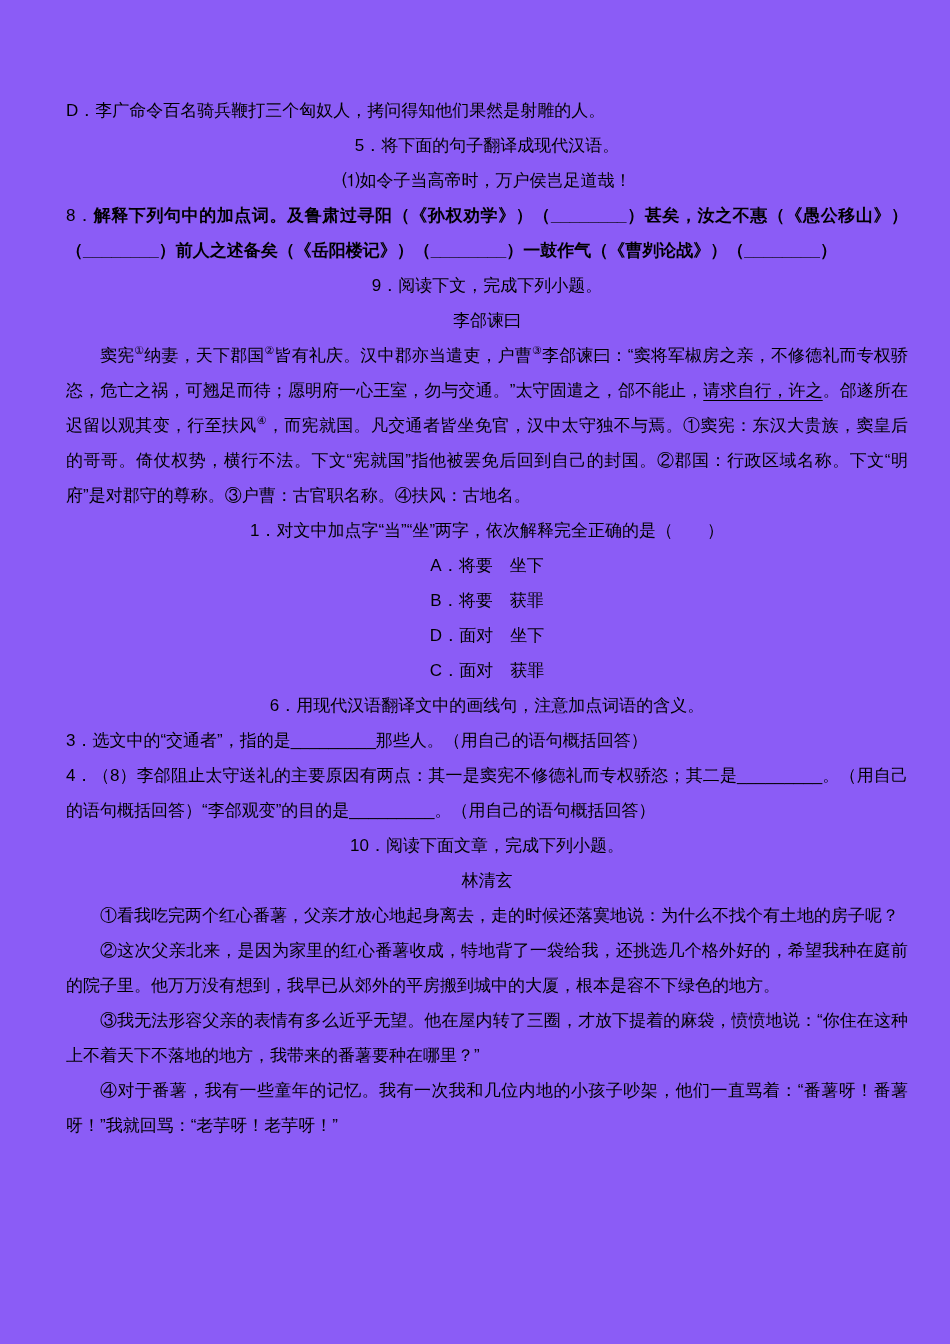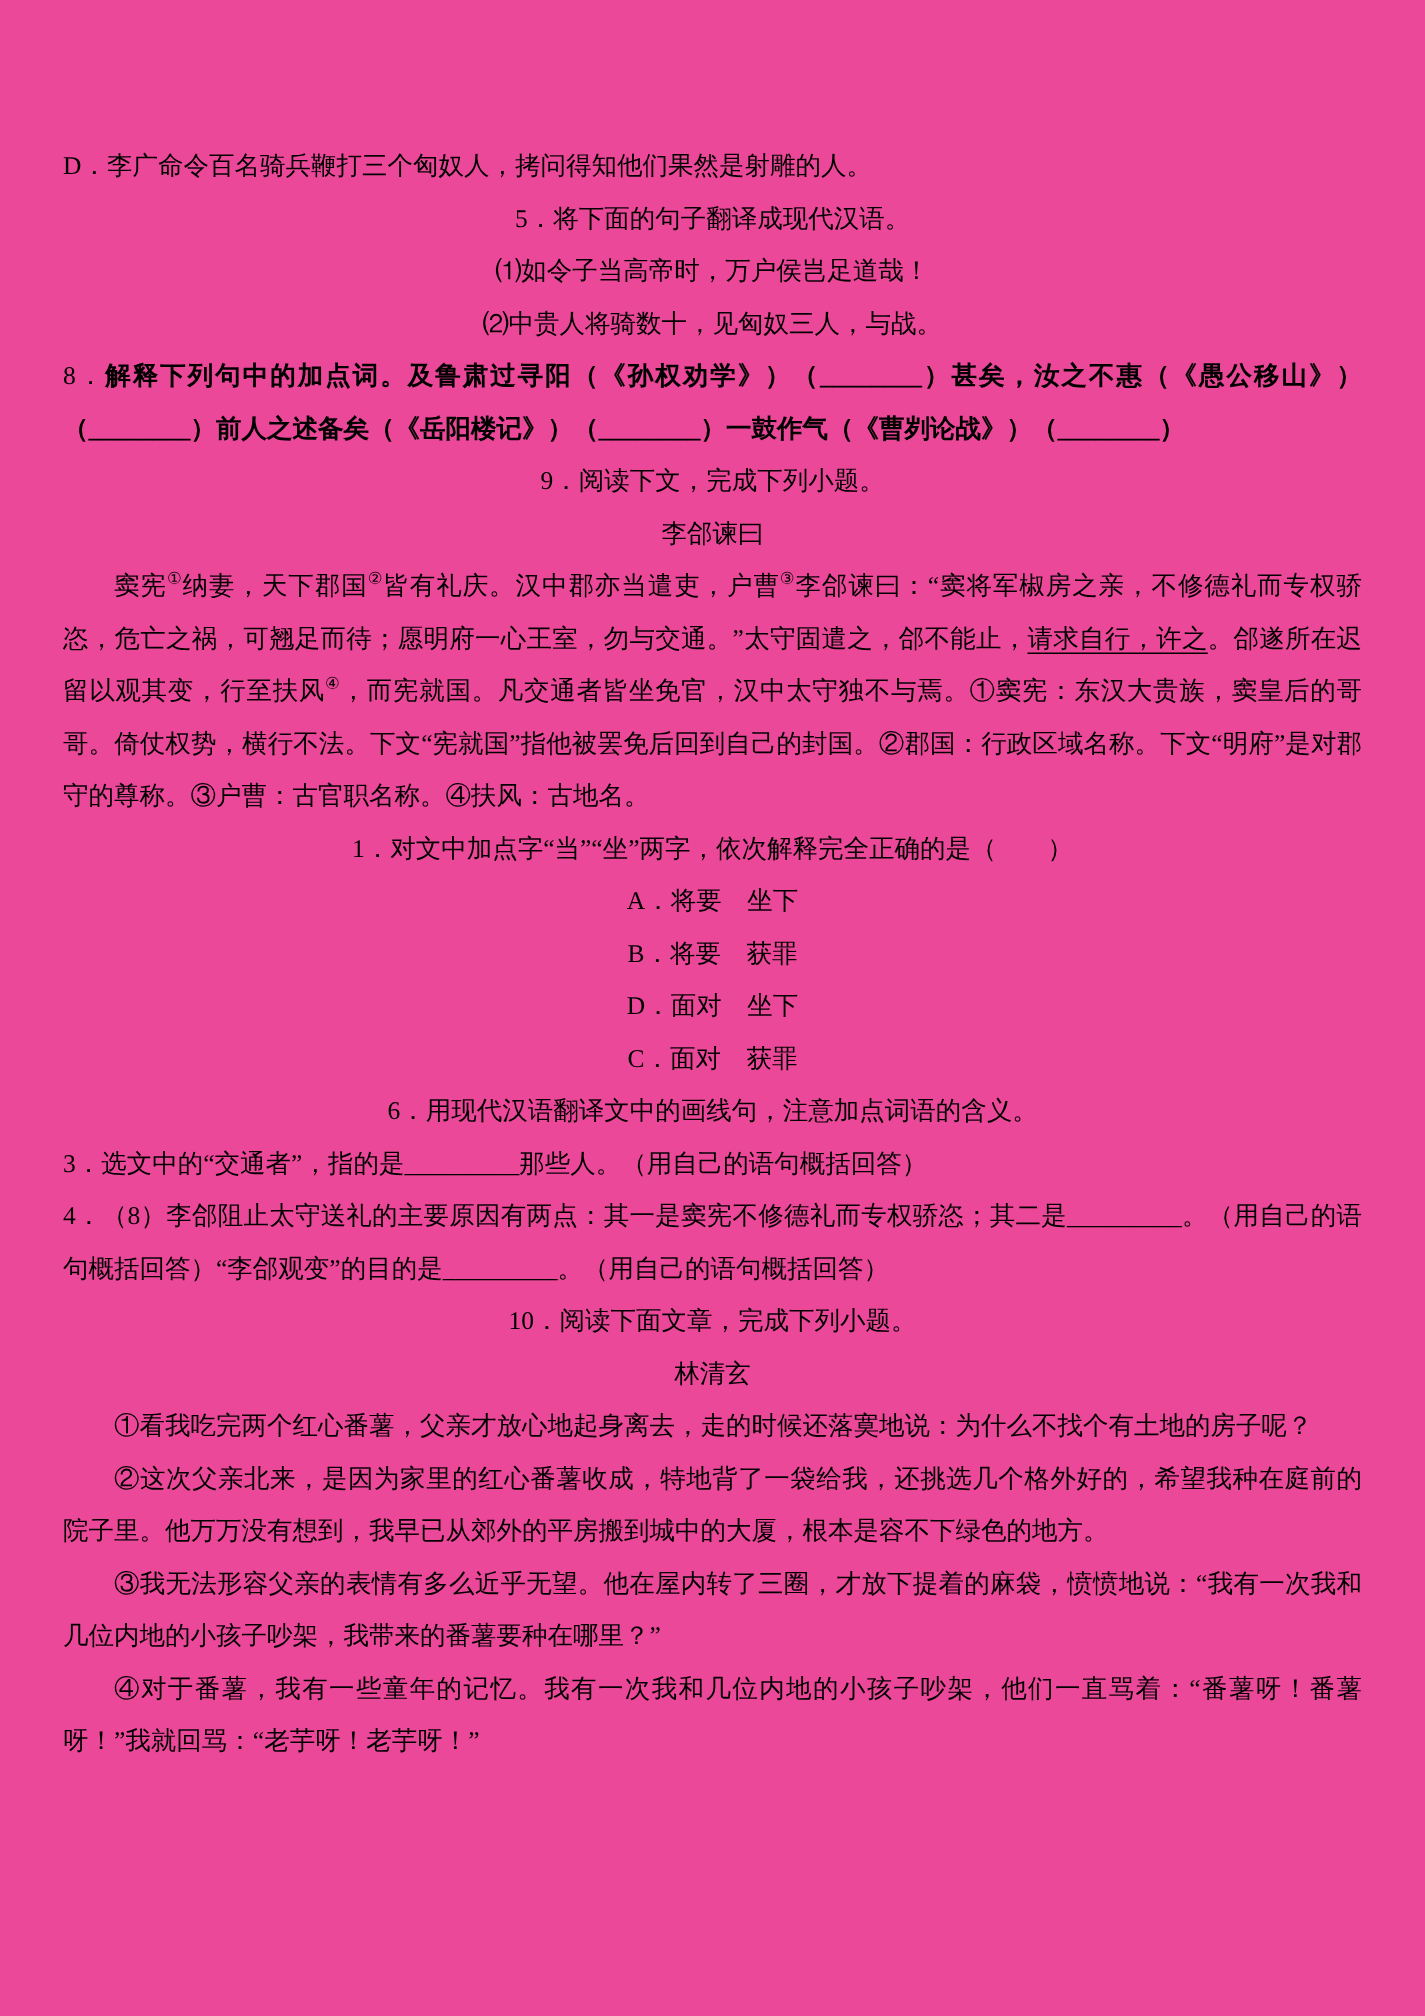"D．李广命令百名骑兵鞭打三个匈奴人，拷问得知他们果然是射雕的人。" .page { background: #ec4899 -> #8b5cf6; font-family: Liberation Serif, serif -> Liberation Sans, sans-serif; padding: 93px 42px 0 42px -> 93px 42px 0 66px }
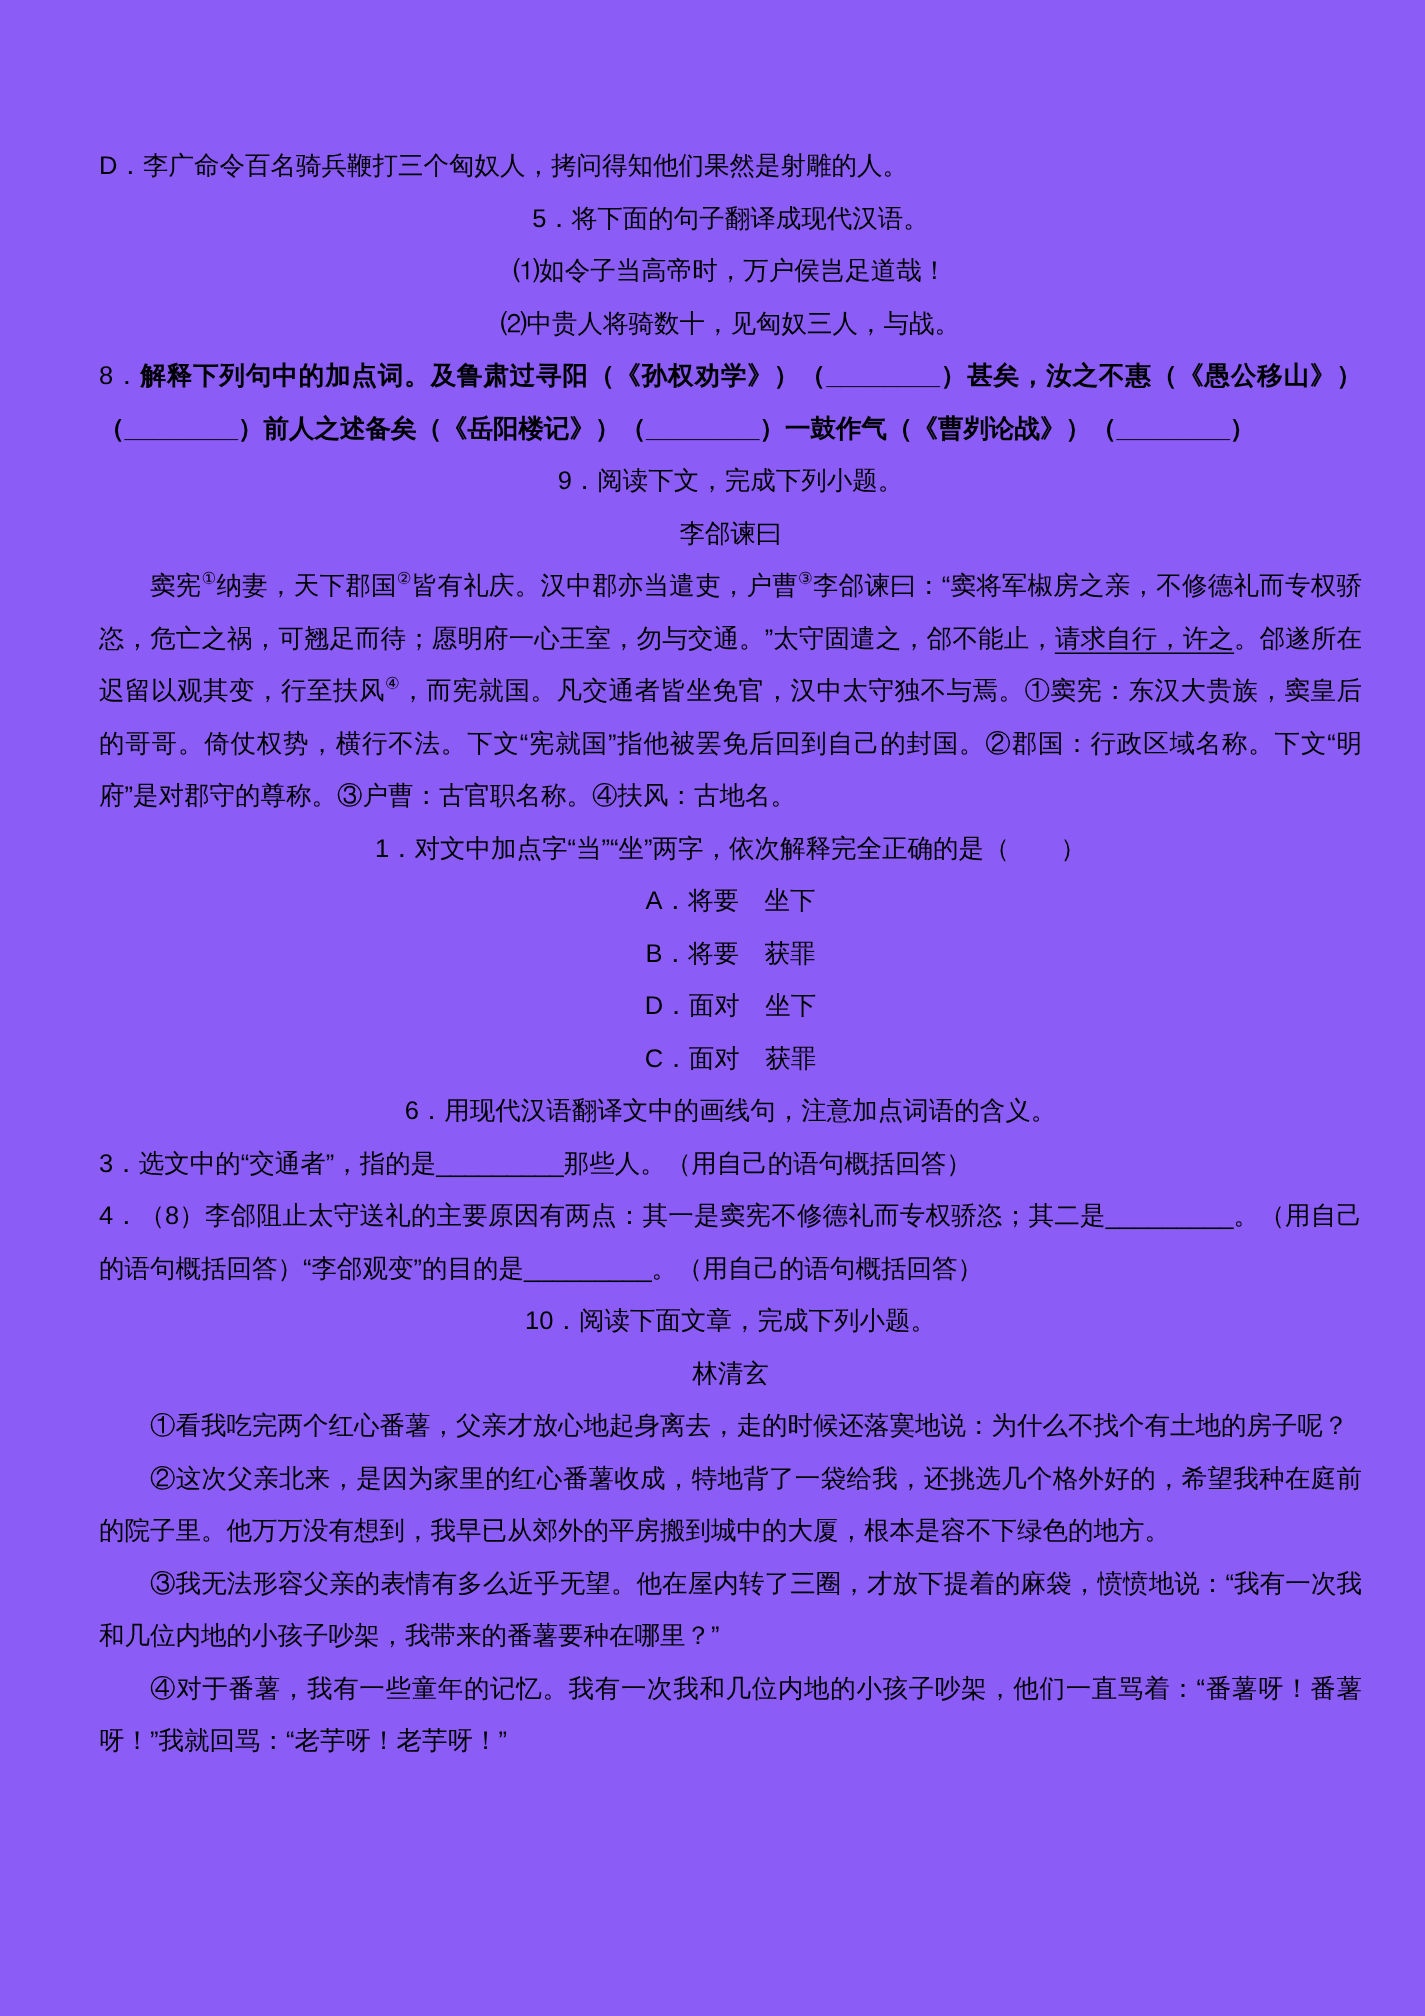"⑵中贵人将骑数十，见匈奴三人，与战。" p.line { html: <p>⑵中贵人将骑数十，见匈奴三人，与战。</p> -> none }
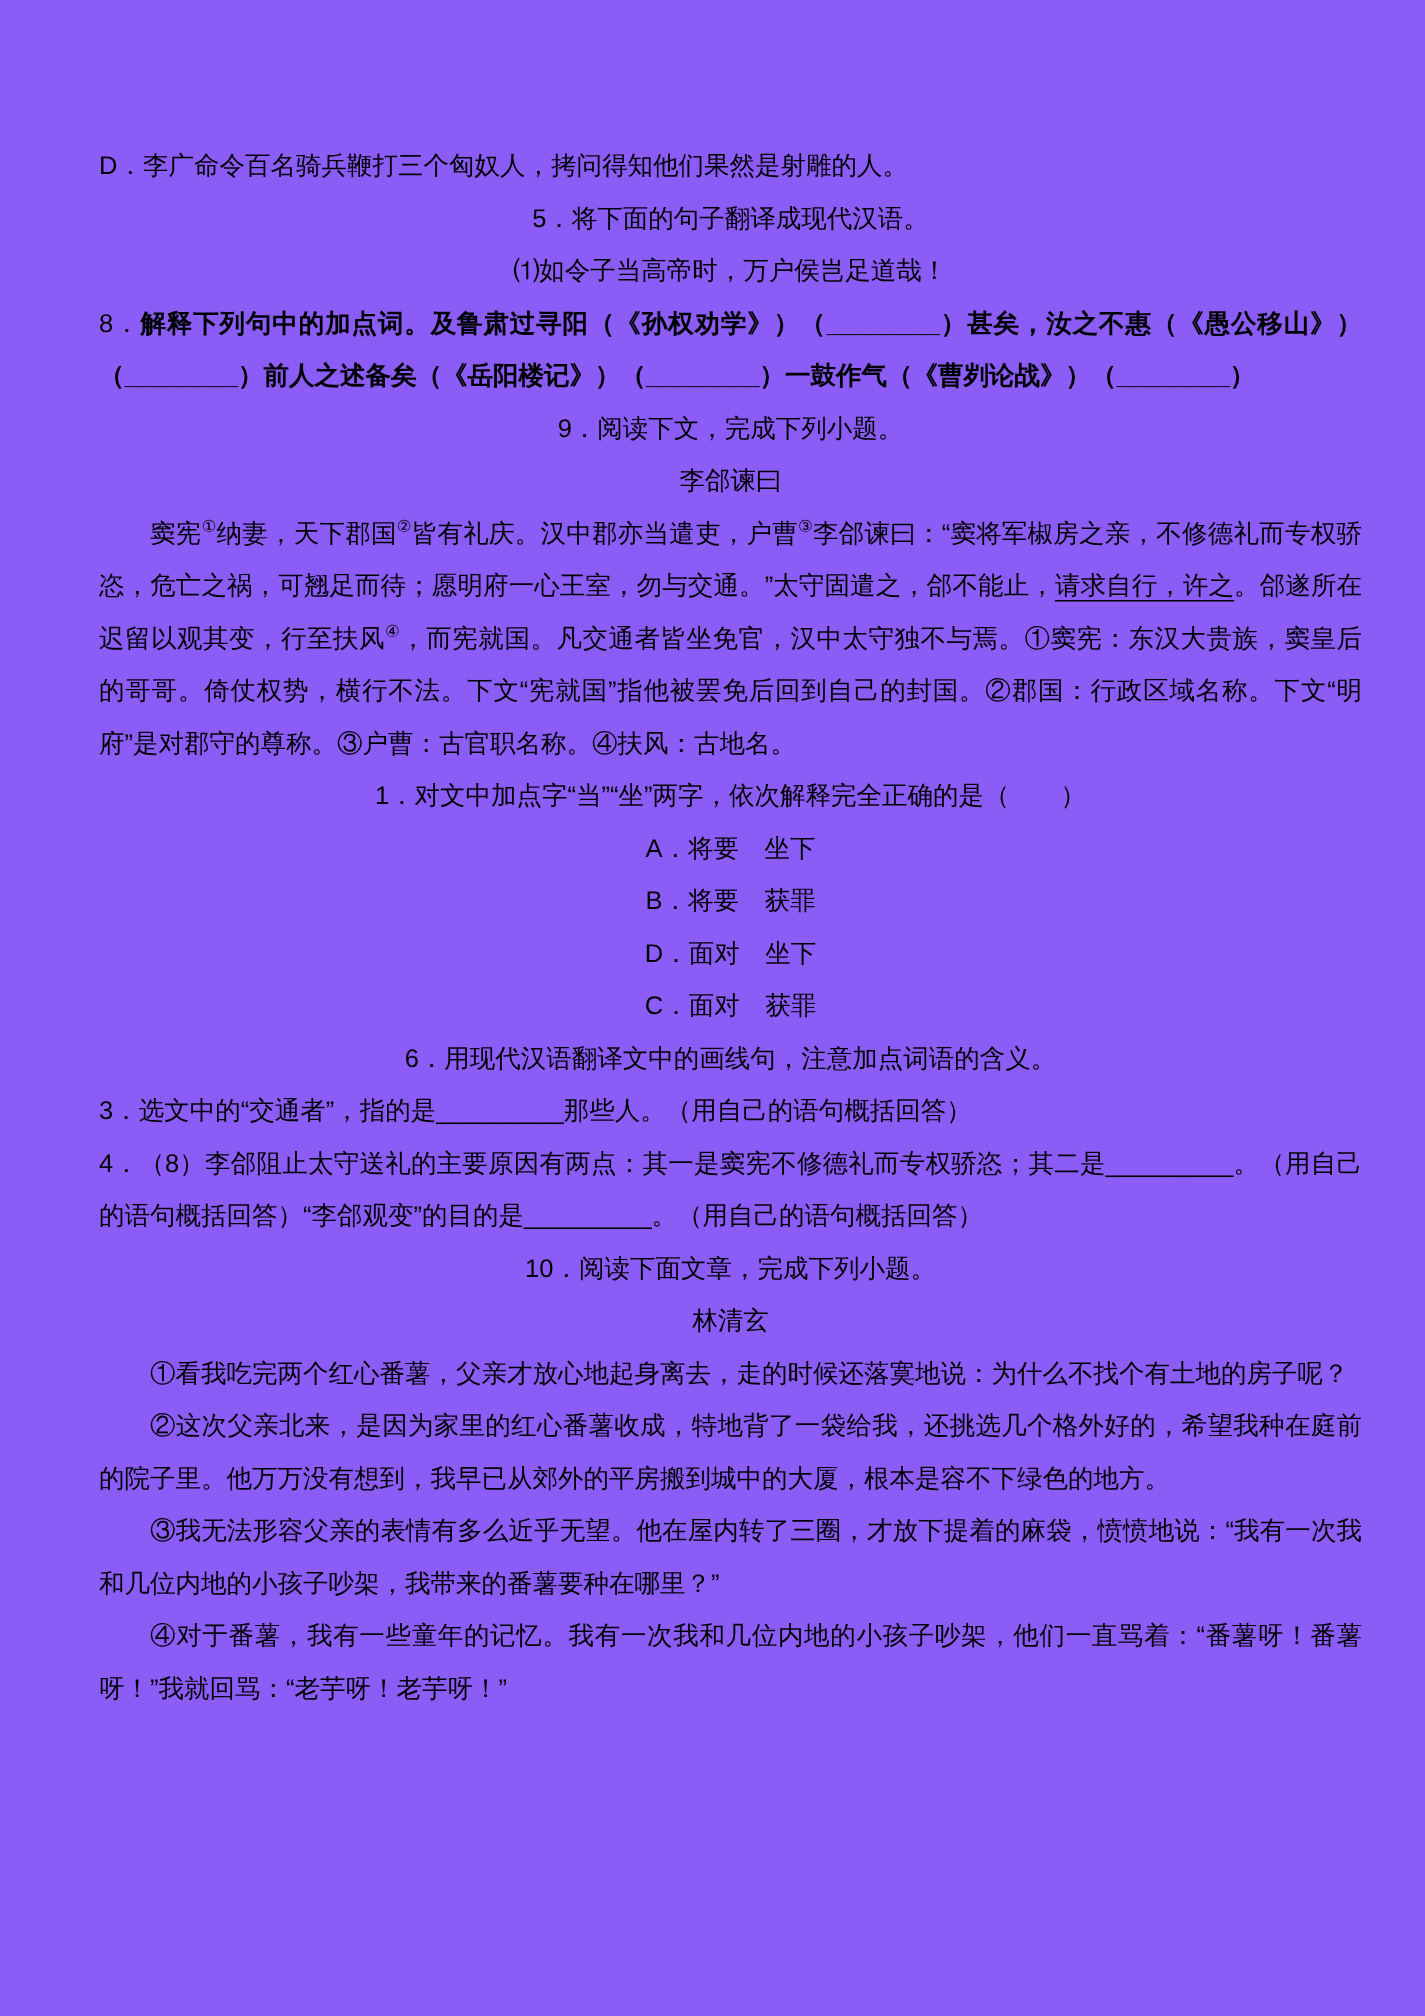"③我无法形容父亲的表情有多么近乎无望。他在屋内转了三圈，才放下提着的麻袋，愤愤地" p.line { text: 我有一次我和几位内地的小孩子吵架 -> 你住在这种上不着天下不落地的地方 }
